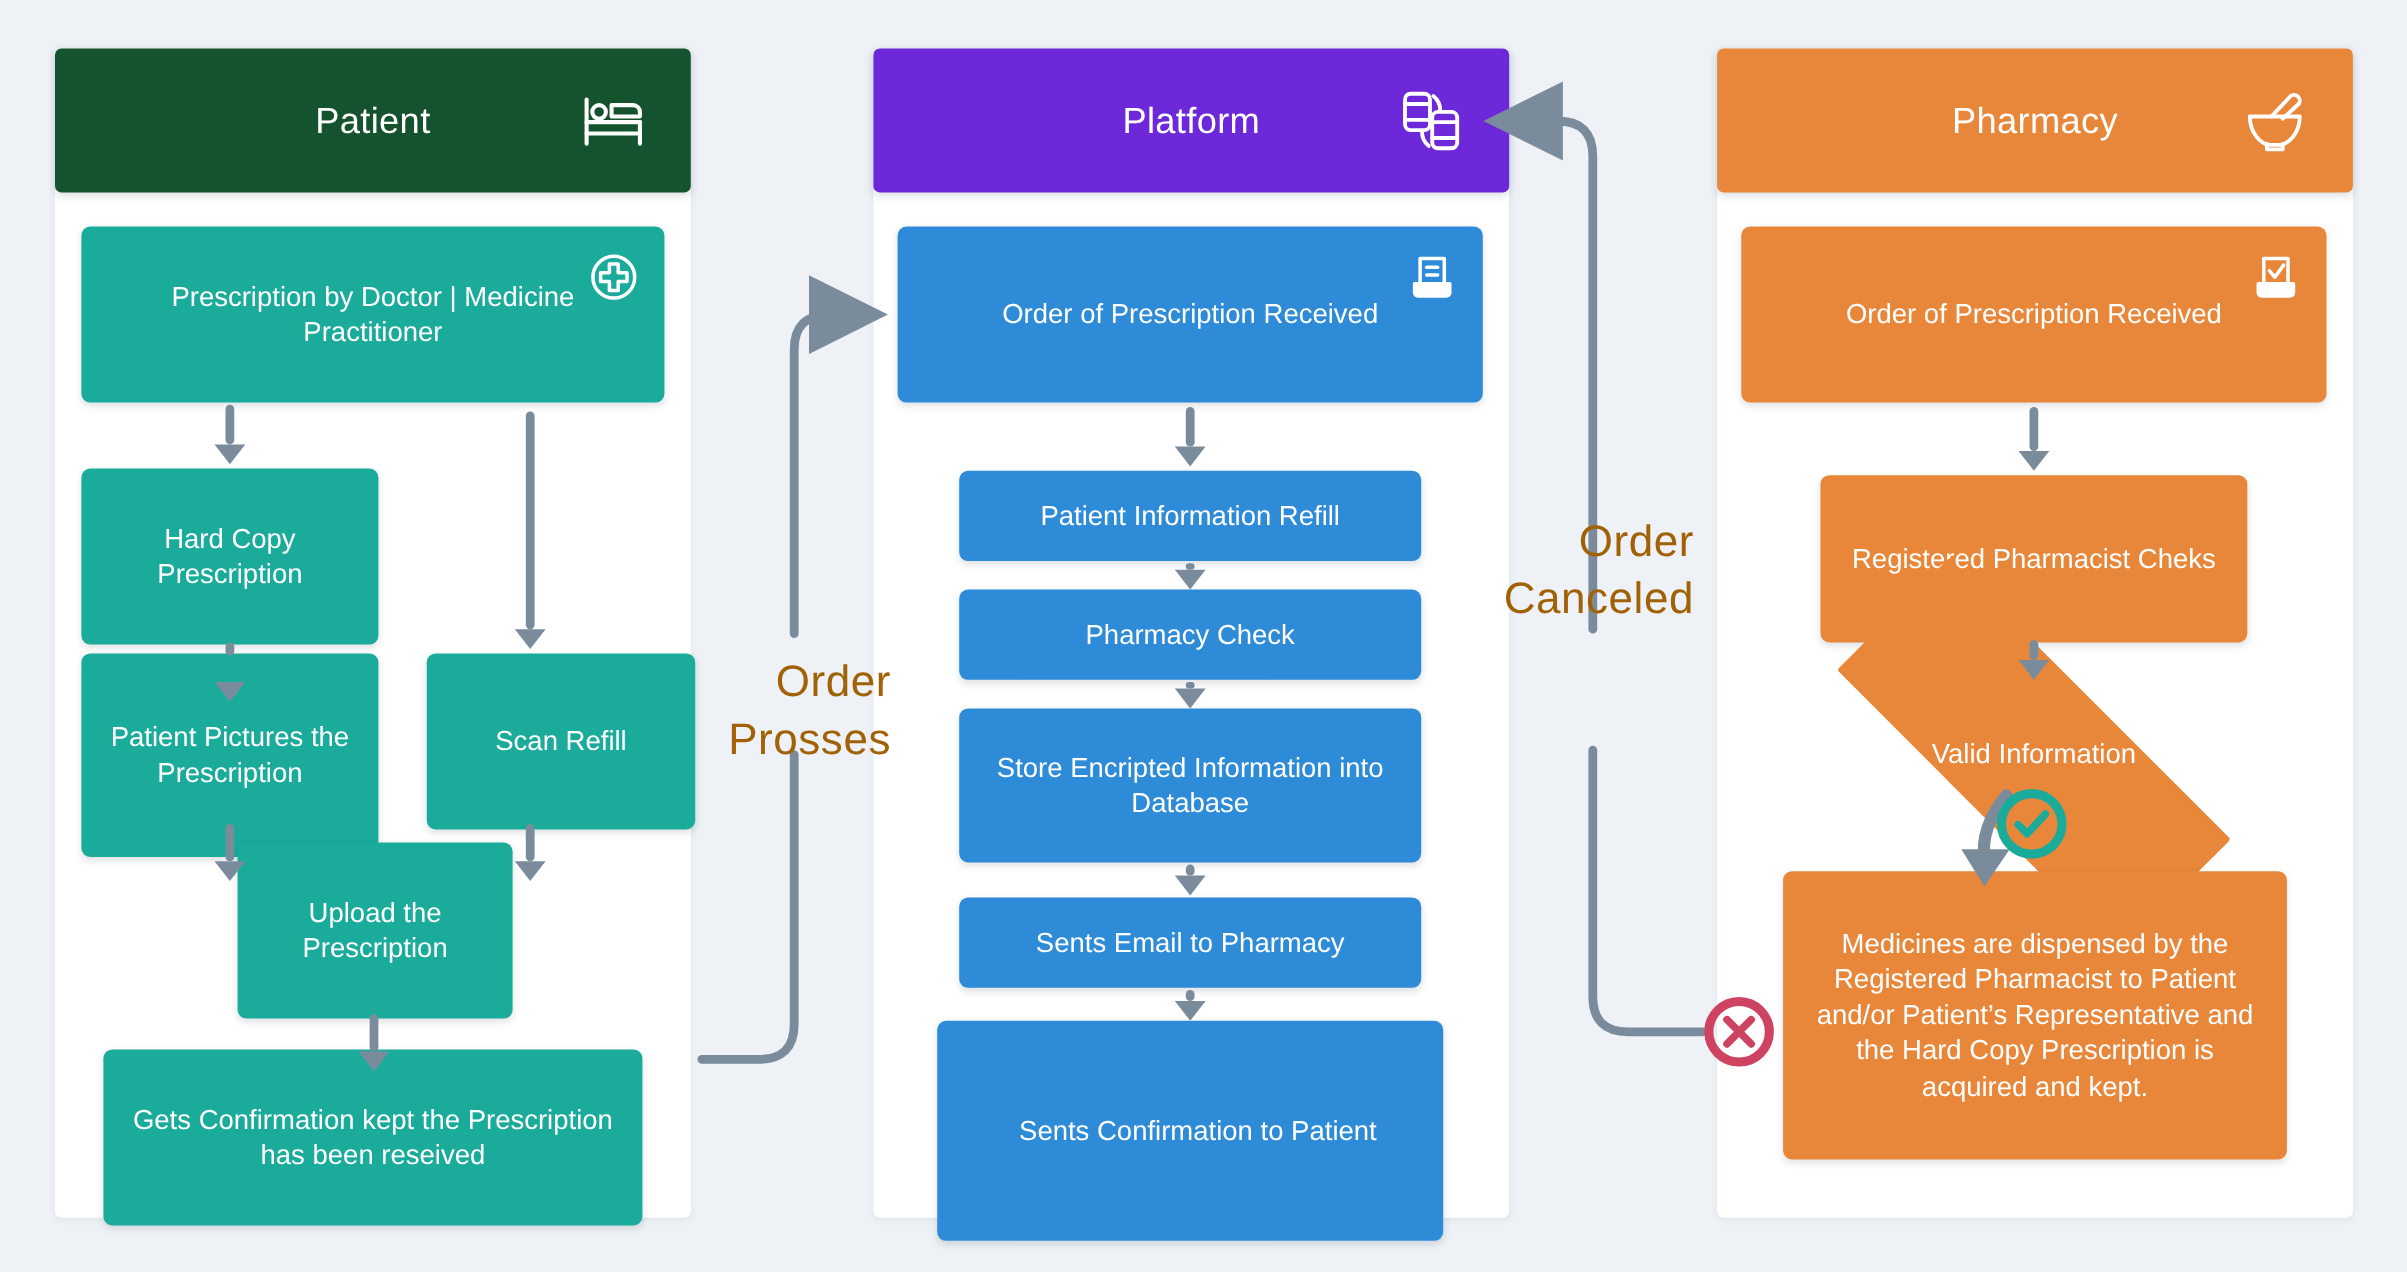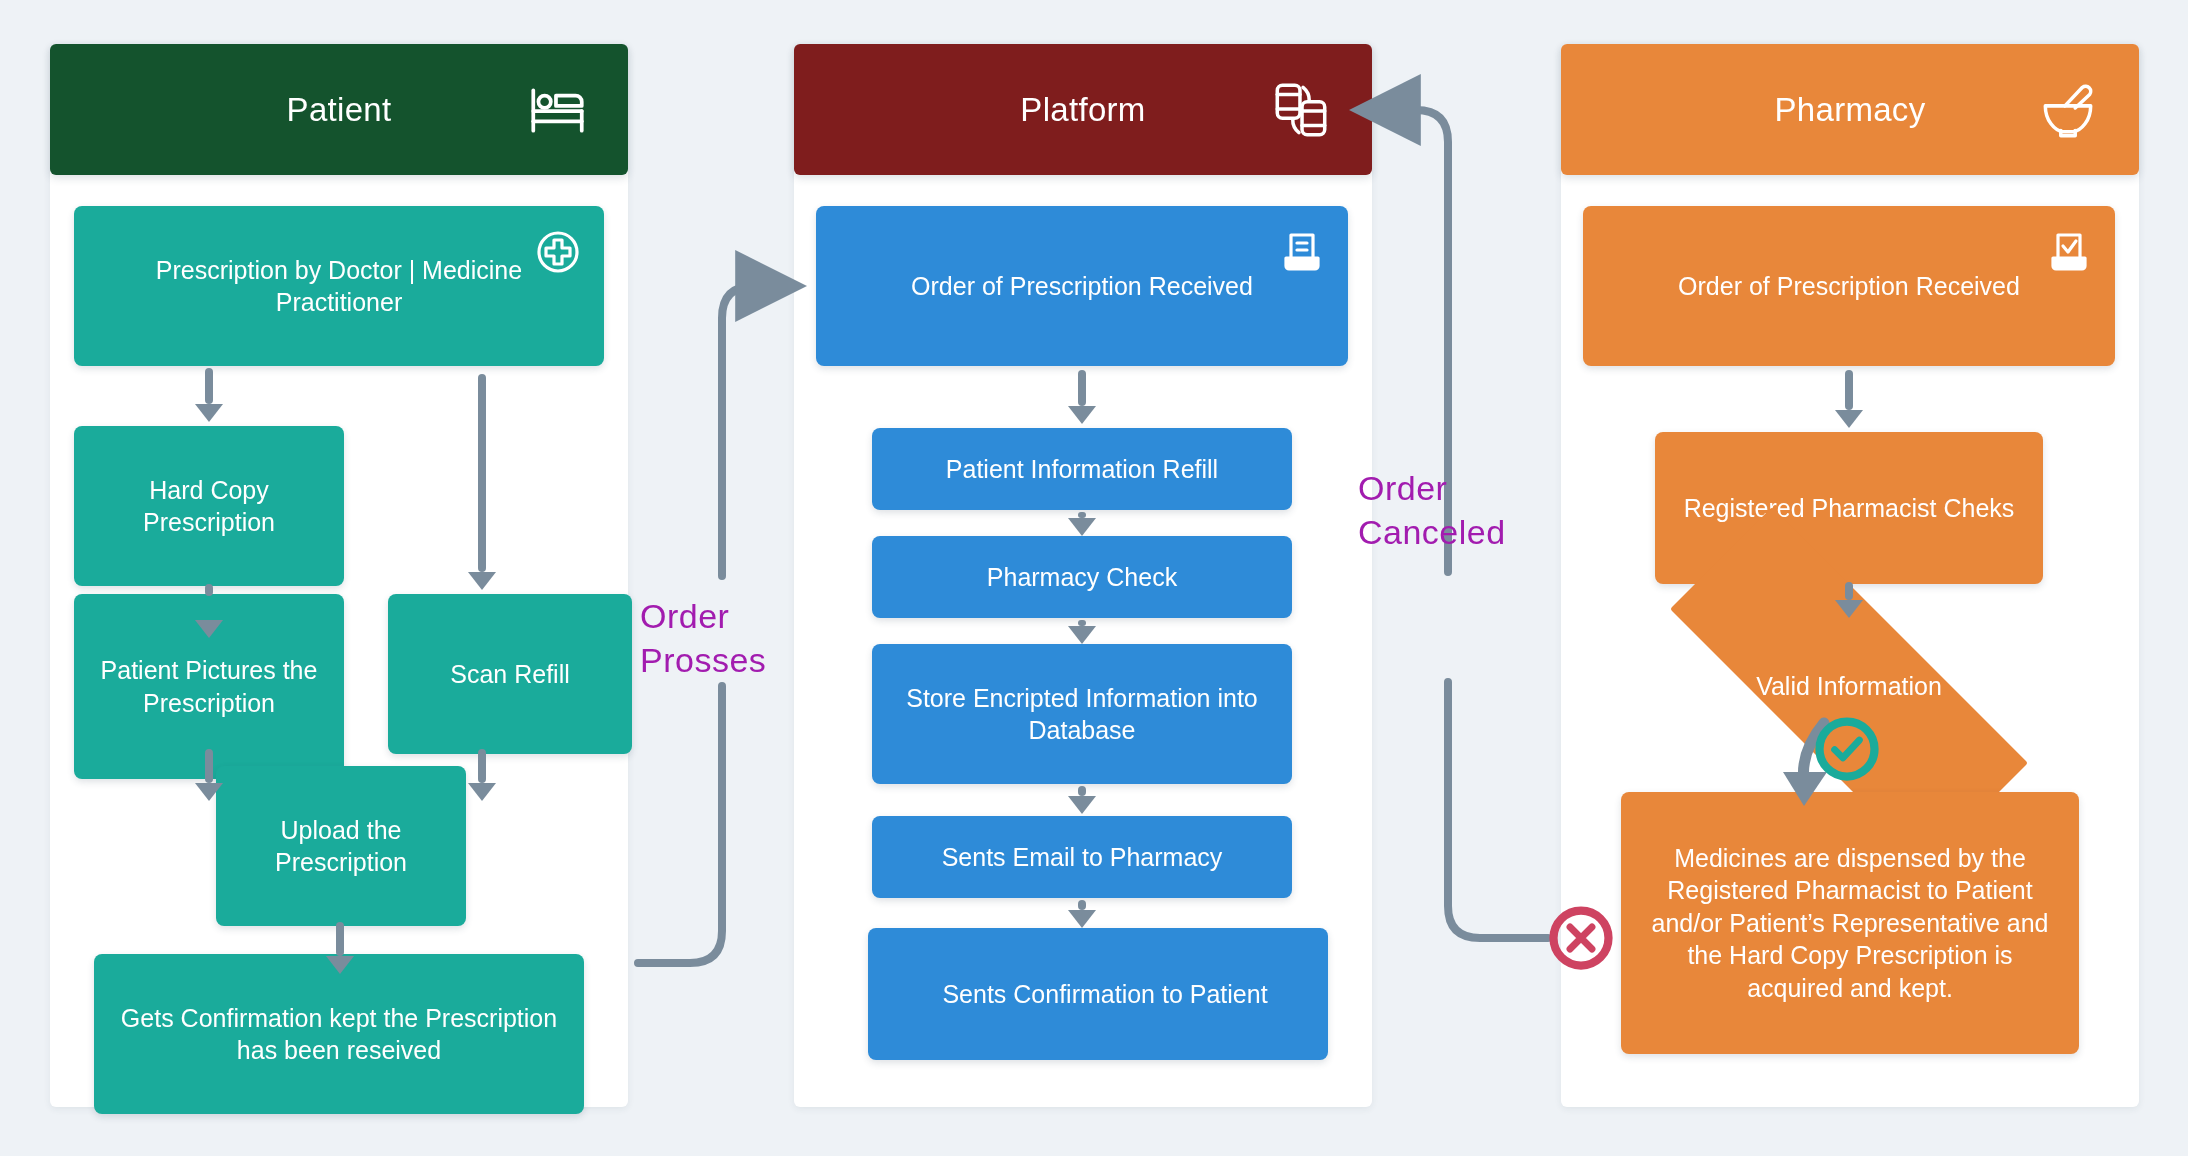"Platform" .hdr-blue { background: #7f1d1d -> #6d28d9 }
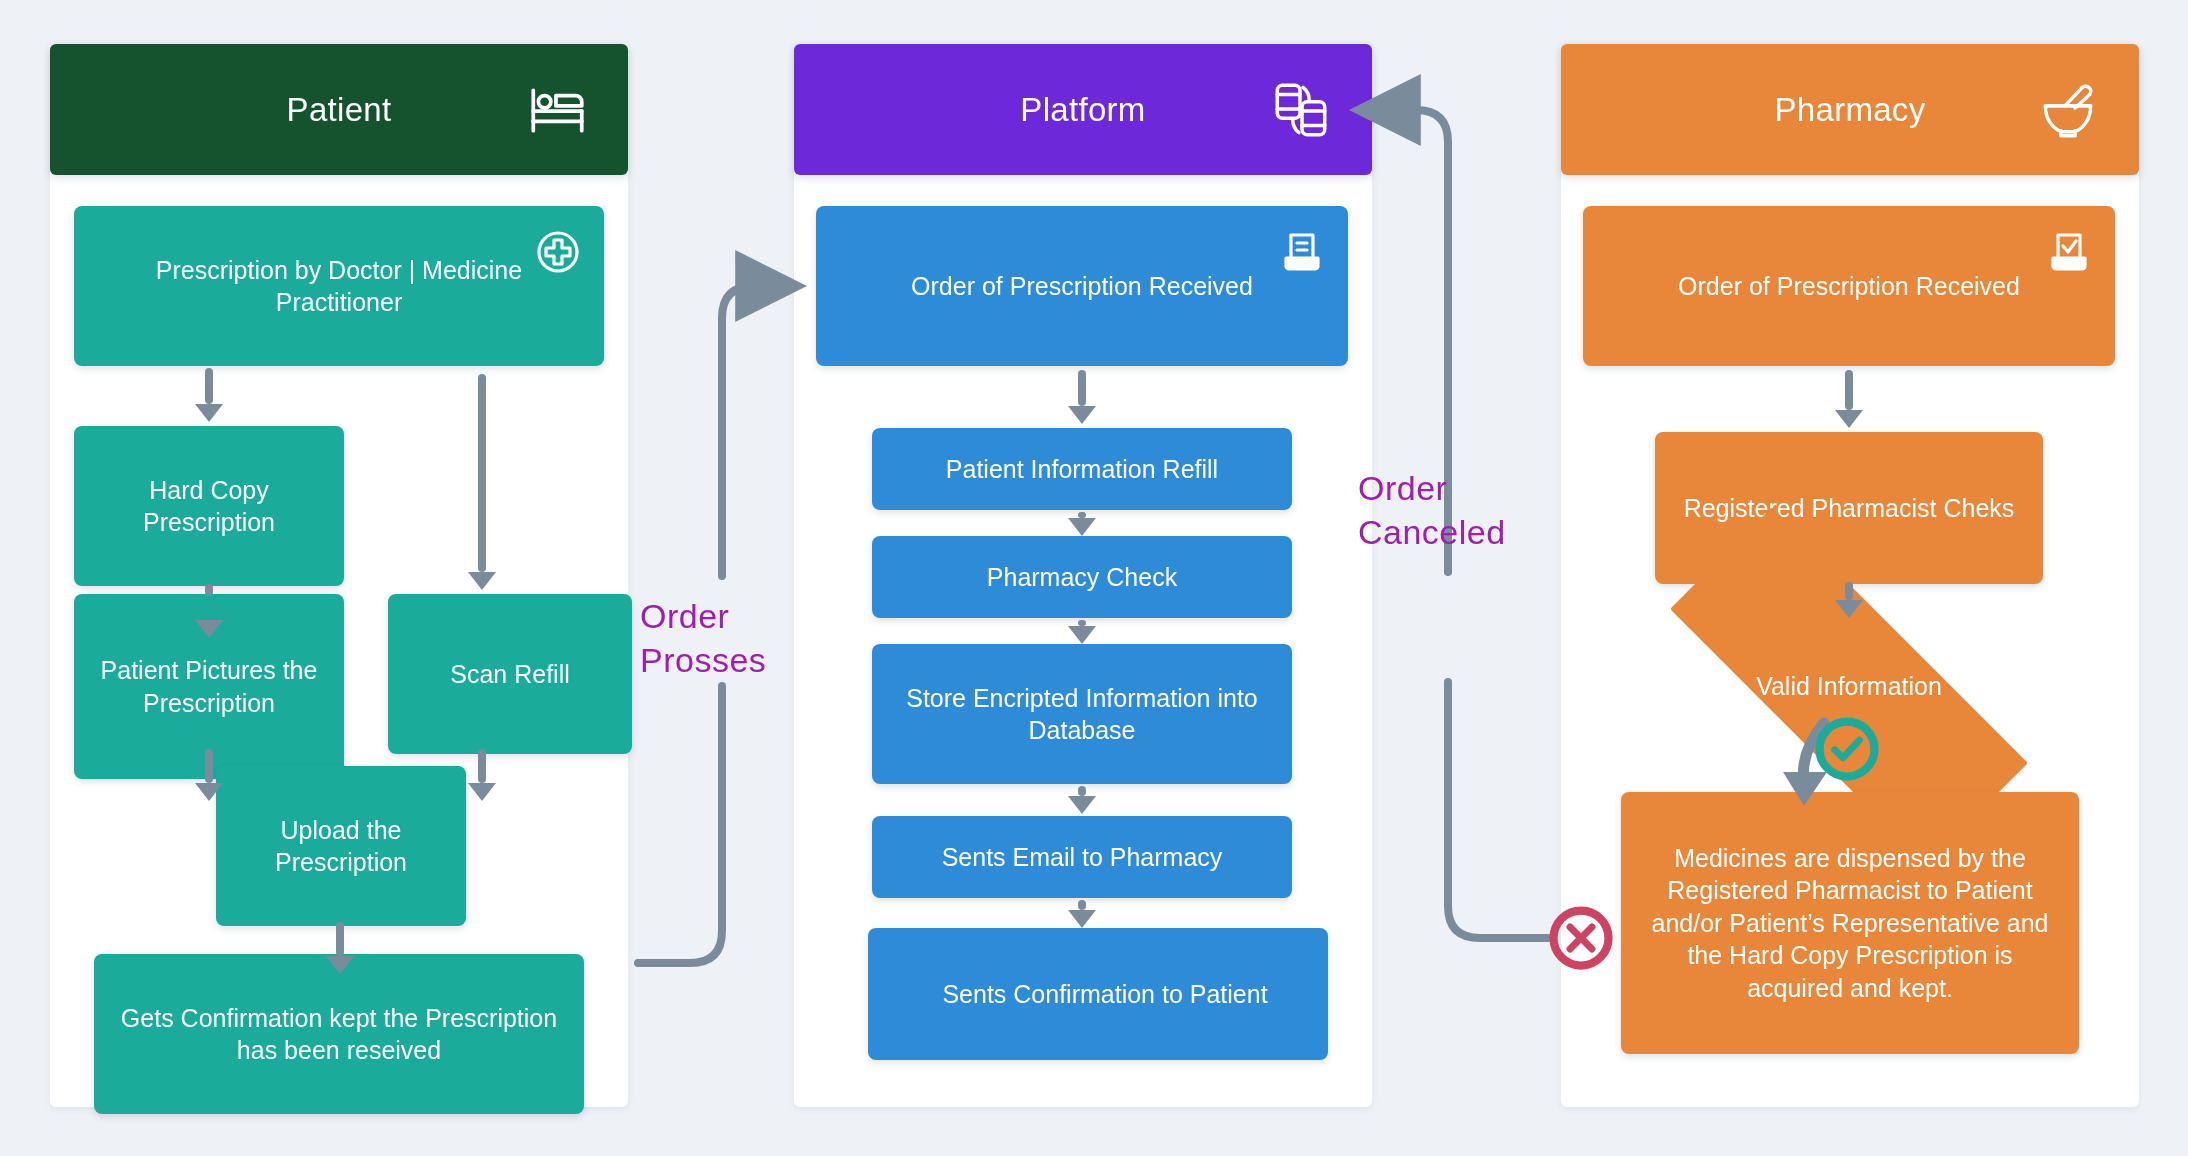"Order" .edge-label { color: #a21caf -> #a16207; font-size: 34px -> 40px; text-align: left -> right }
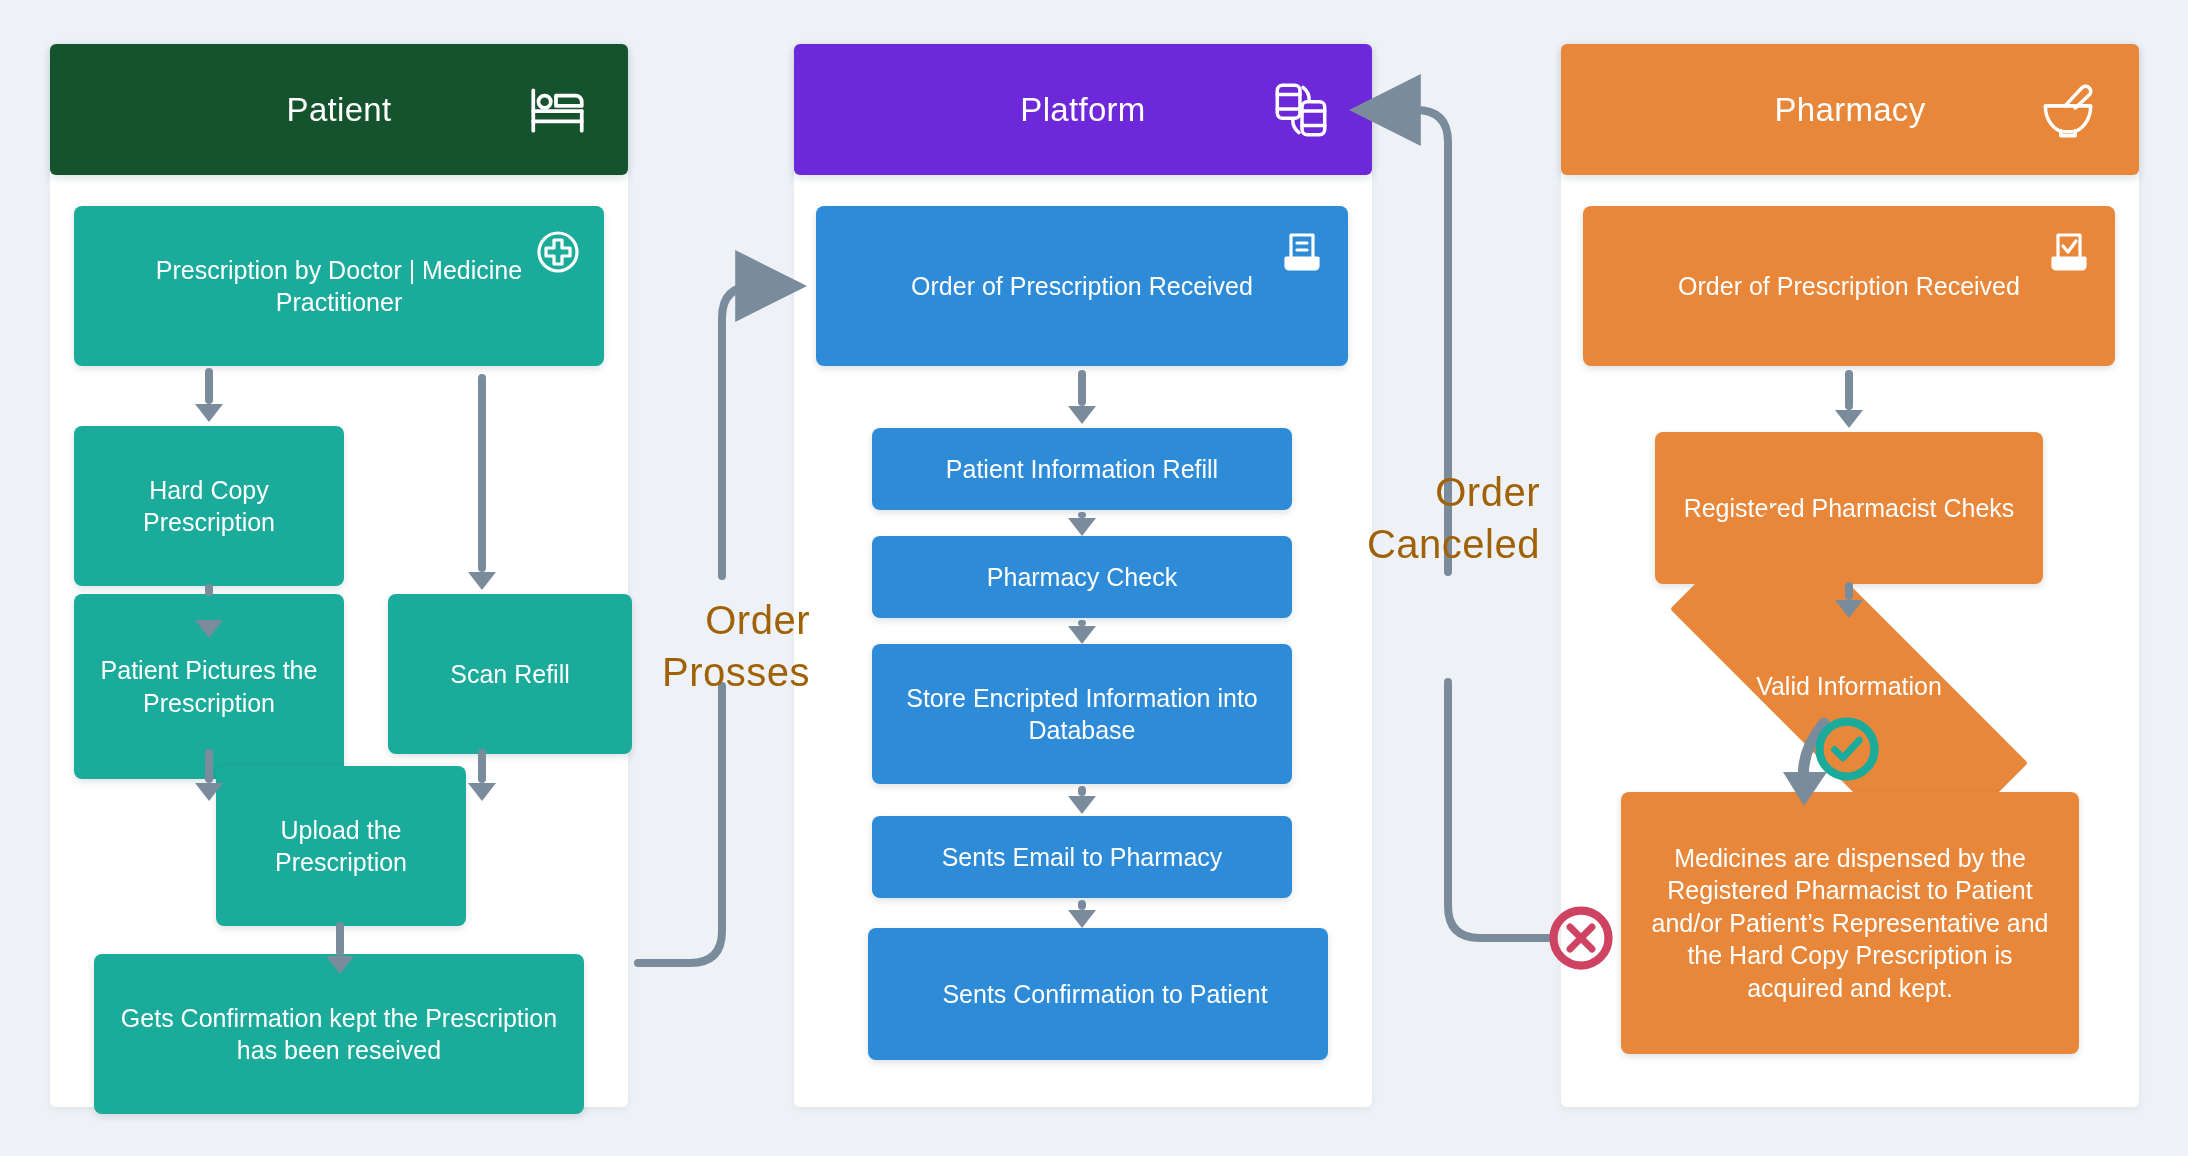"Sents Confirmation to Patient" div.node { height: 132px -> 200px; left: 74px -> 58px }
